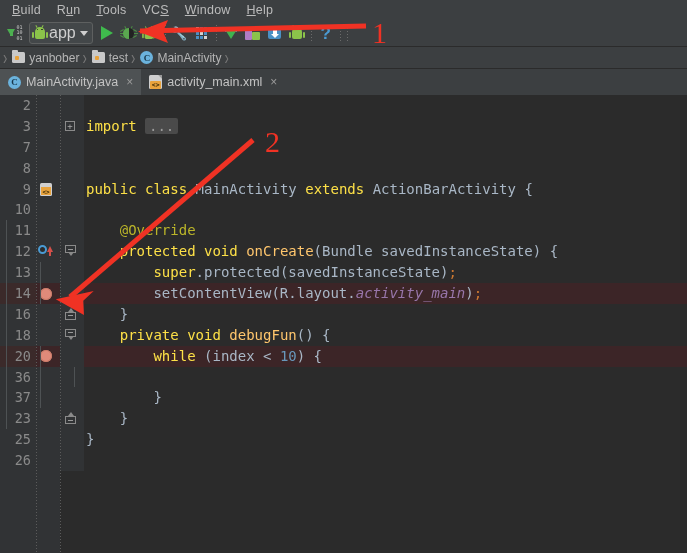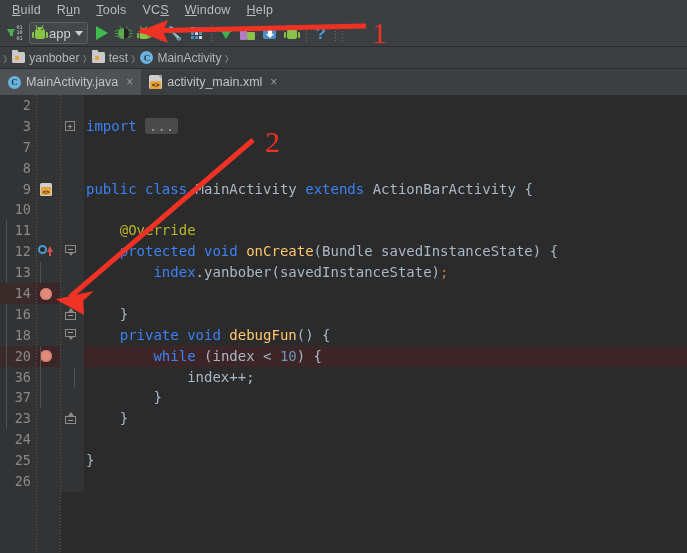"app" #run-config .label { font-size: 13px -> 16px }
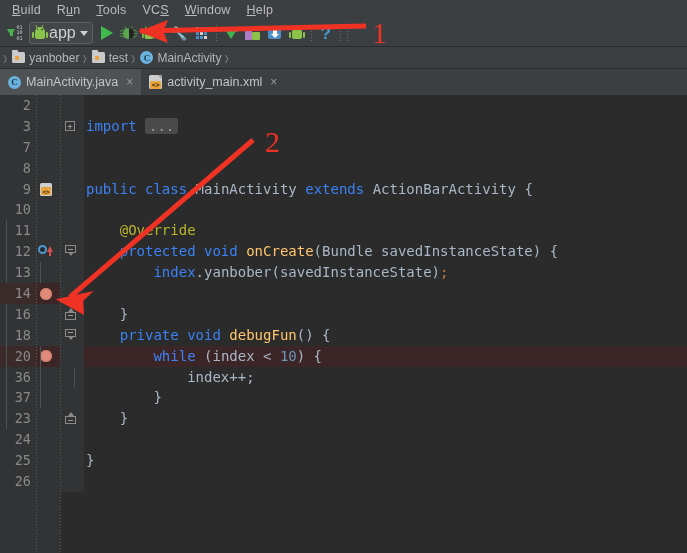"import" .kw { color: #3b82f6 -> #fde047 }
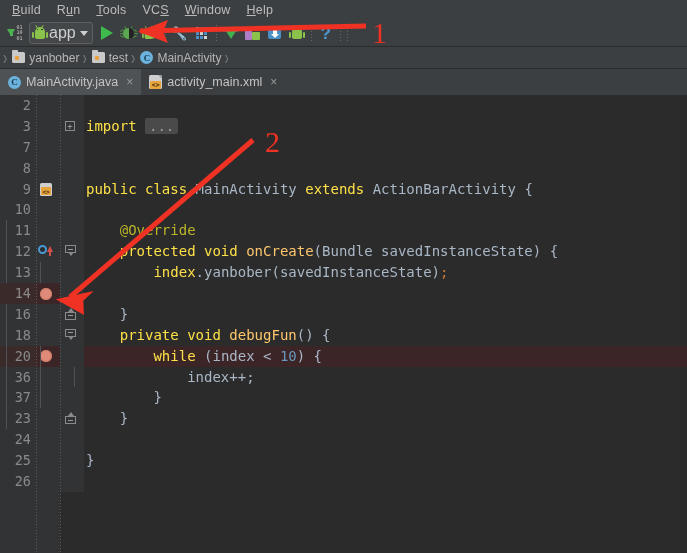"index" span.kw { text: index -> super }
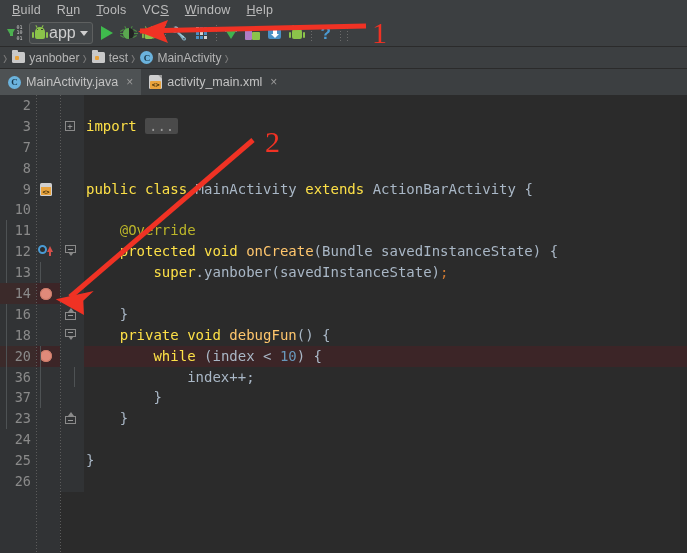".yanbober(savedInstanceState)" span.pun { text: .yanbober -> .protected }
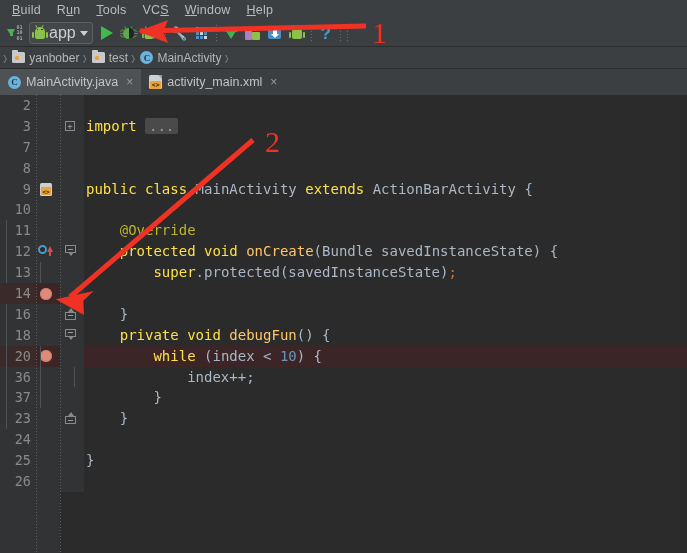"setContentView(R.layout.activity_main);" div.codecell { html: none -> <div><span></span><span></span><span> setContentView(R.layout.</span><span>activity_main</span><span>)</span><span>;</span></div> }
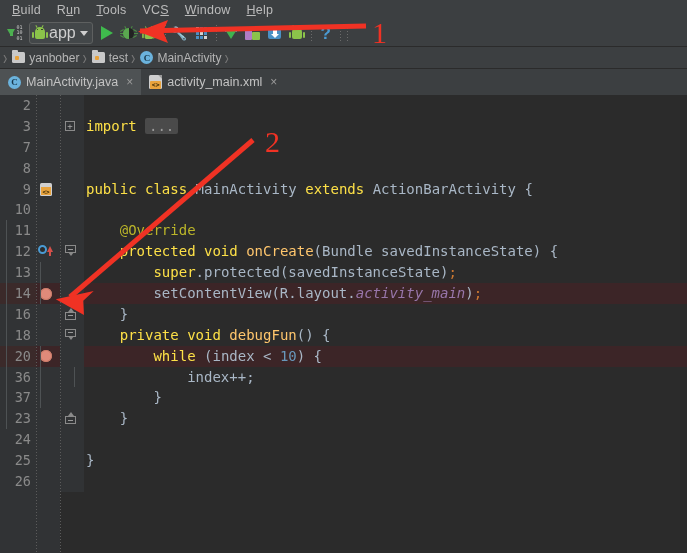"index++;" span.pun { html: <span> index++;</span> -> none }
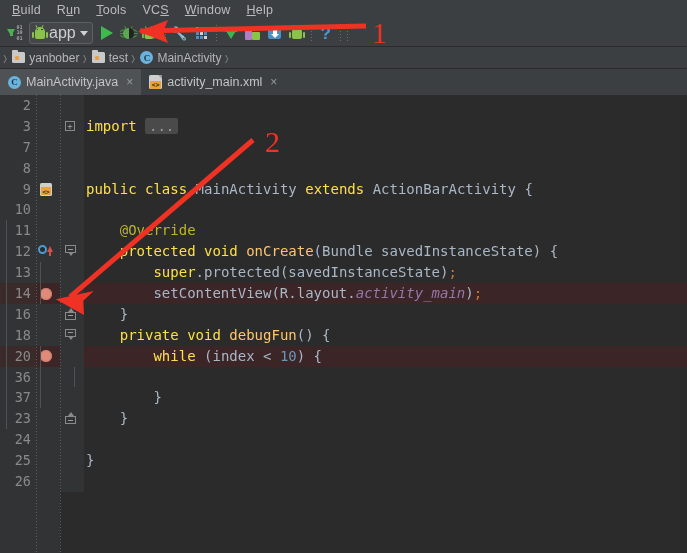"24" div.row { html: <div> <div>24</div> <div></div> <div></div> <div></div> </div> -> none }
